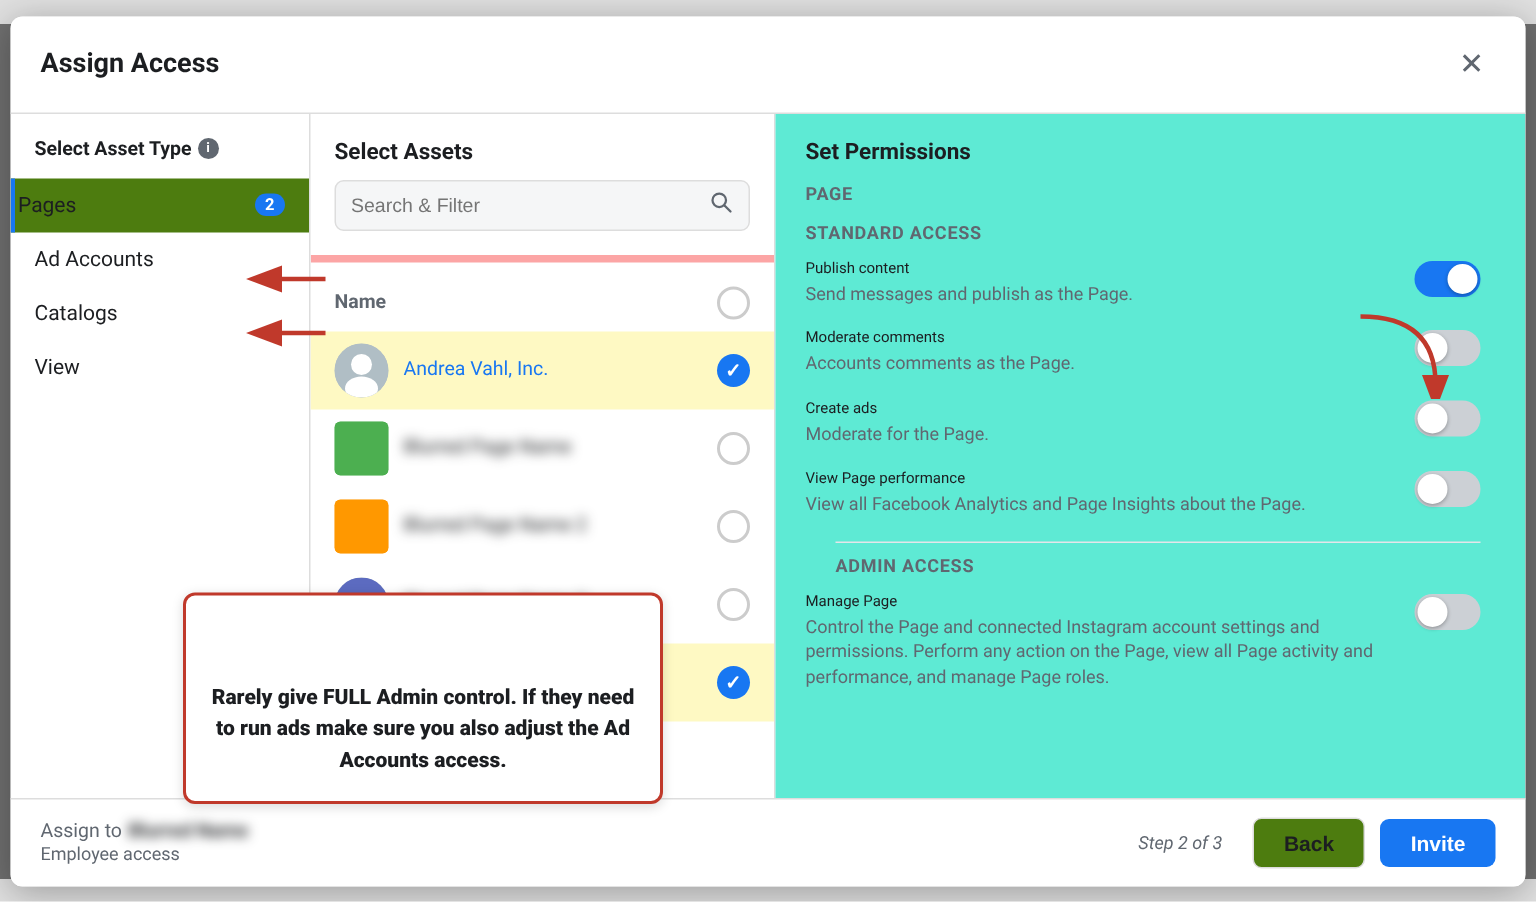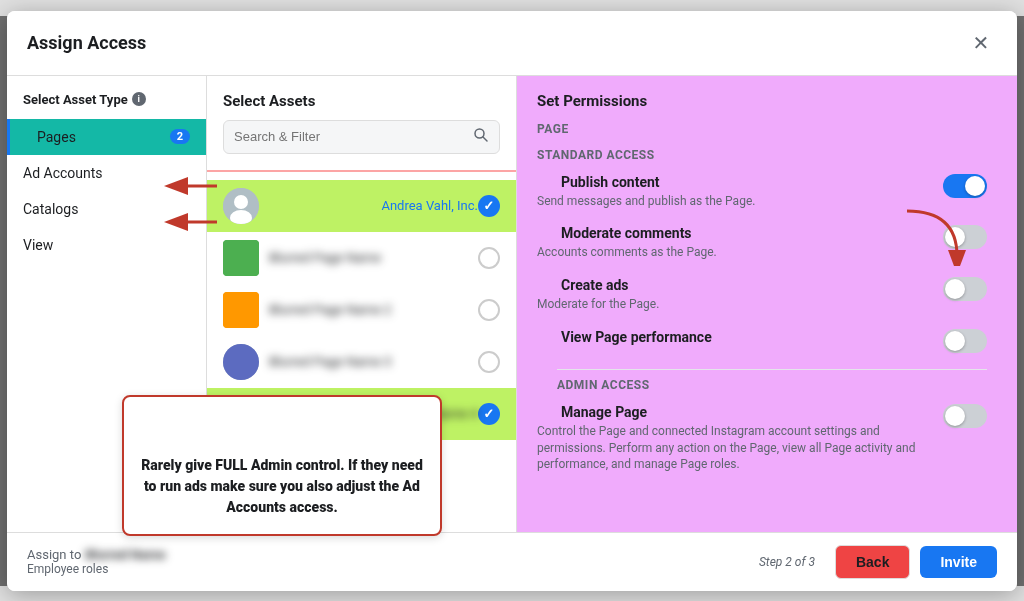"Select Assets" .middle-panel-header { border-bottom: 2px solid #fca5a5 -> 5px solid #fca5a5 }
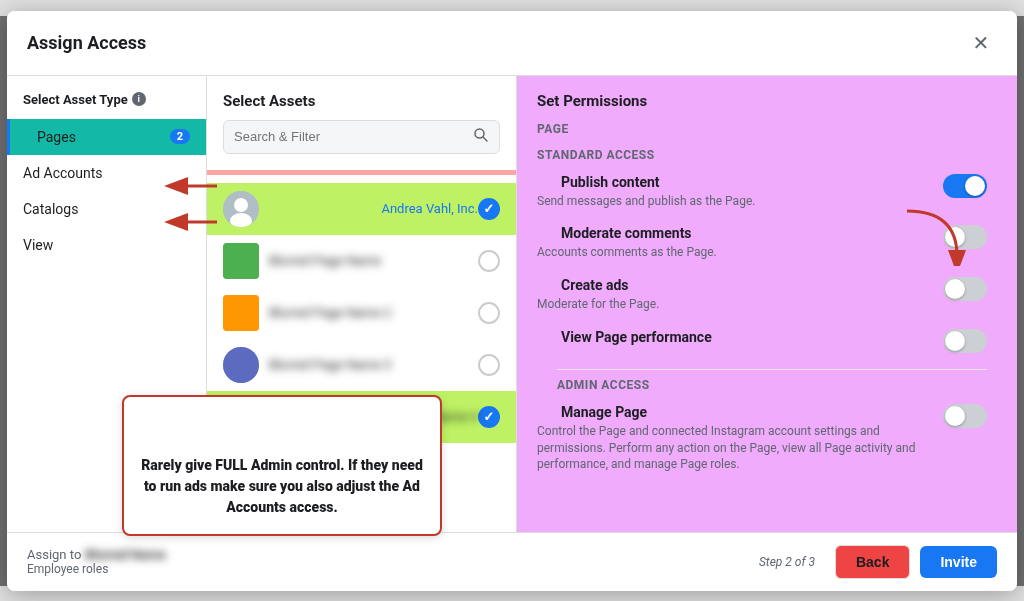"Set Permissions" .right-panel { background: #f0abfc -> #5eead4 }
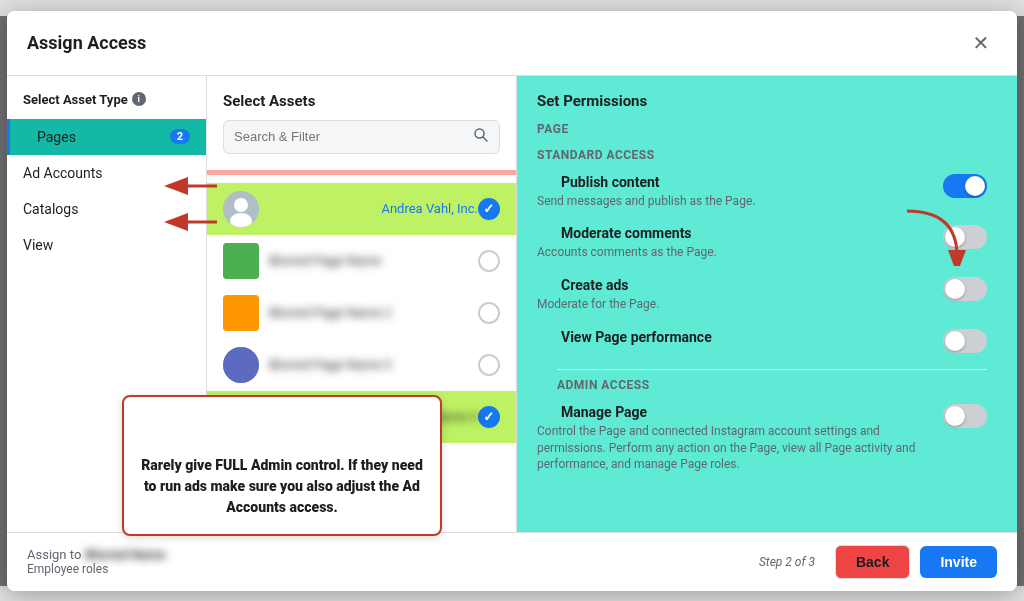"Pages" .asset-type-item.active { background: #14b8a6 -> #4d7c0f; padding-left: 27px -> 2px }
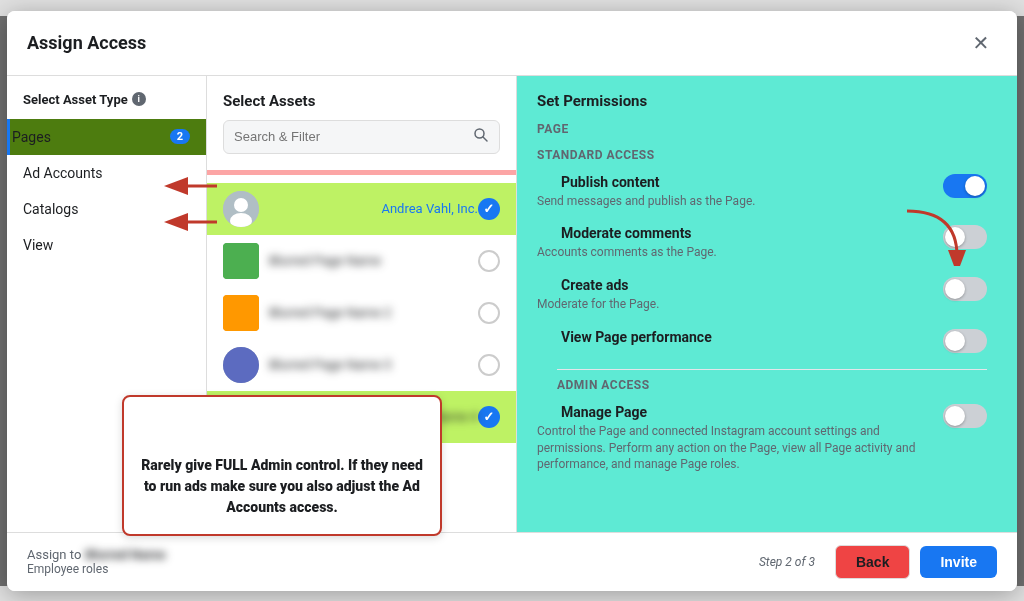"Publish content" .permission-name { font-size: 14px -> 10px; font-weight: 700 -> 400; margin-left: 24px -> none }
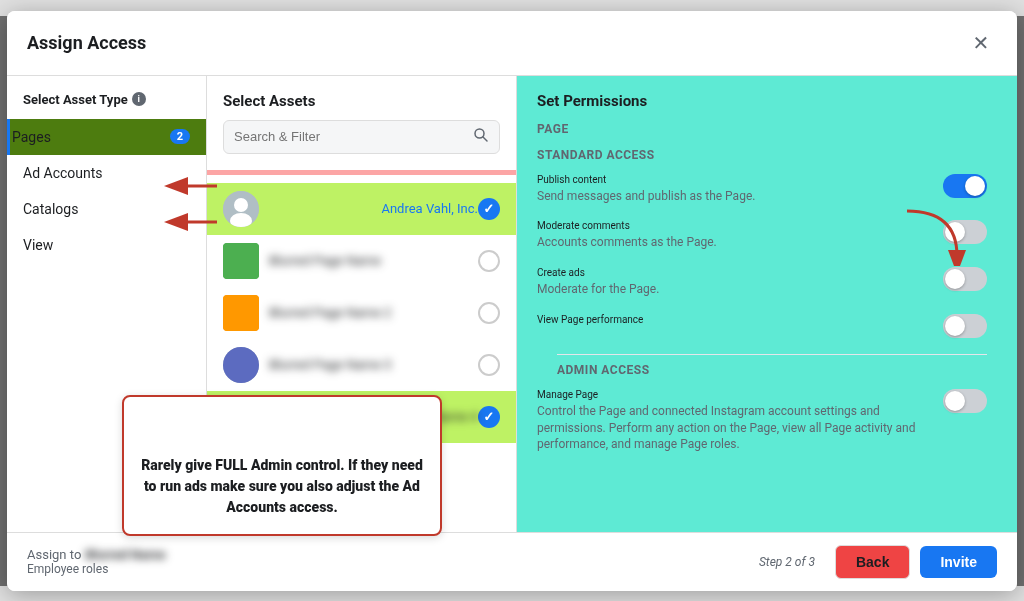"Name" div.asset-list-header { html: none -> <div> <span>Name</span> <div></div> </div> }
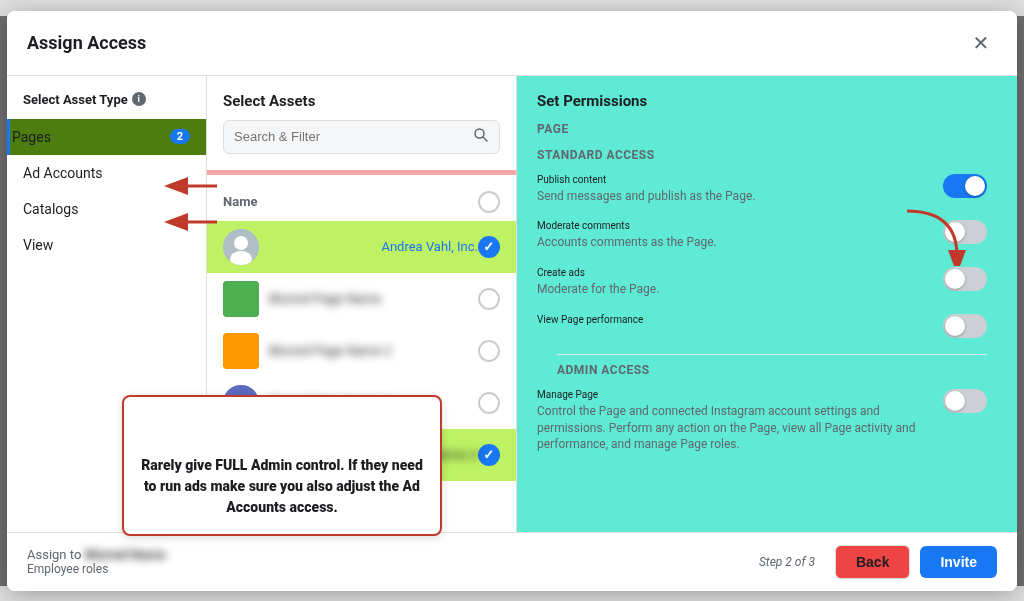"Andrea Vahl, Inc." .asset-item.selected { background: #bef264 -> #fef9c3; text-align: right -> none }
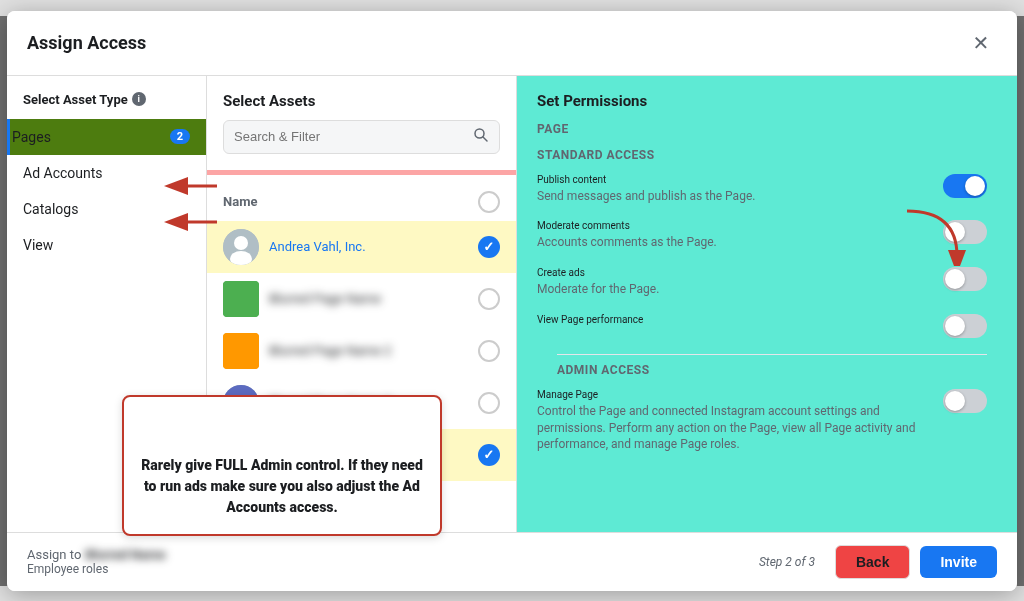"View all Facebook Analytics and" div.permission-desc { html: none -> <div>View all Facebook Analytics and Page Insights about the Page.</div> }
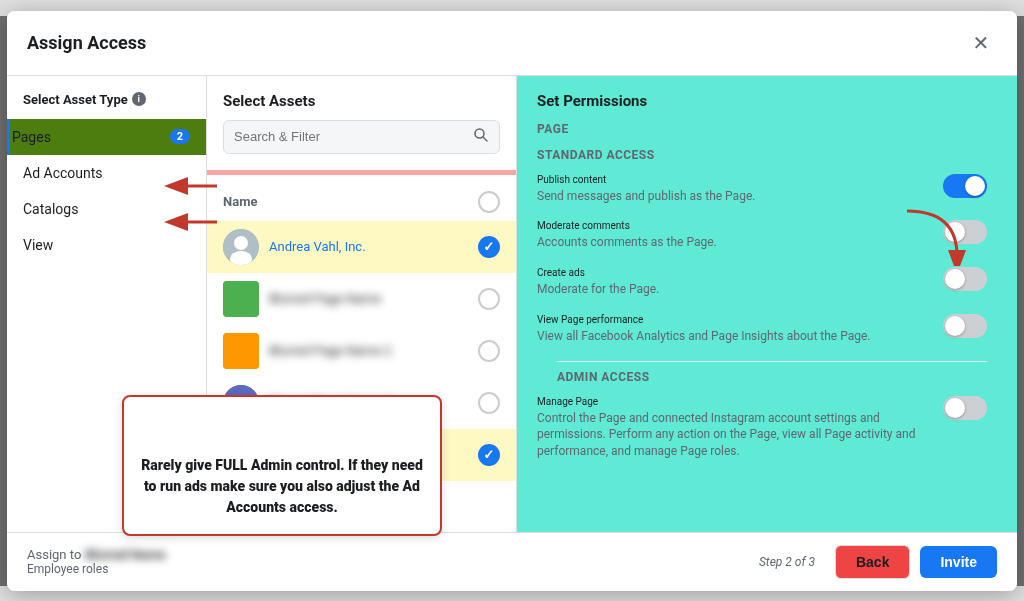"Employee roles" span.employee-label { text: roles -> access }
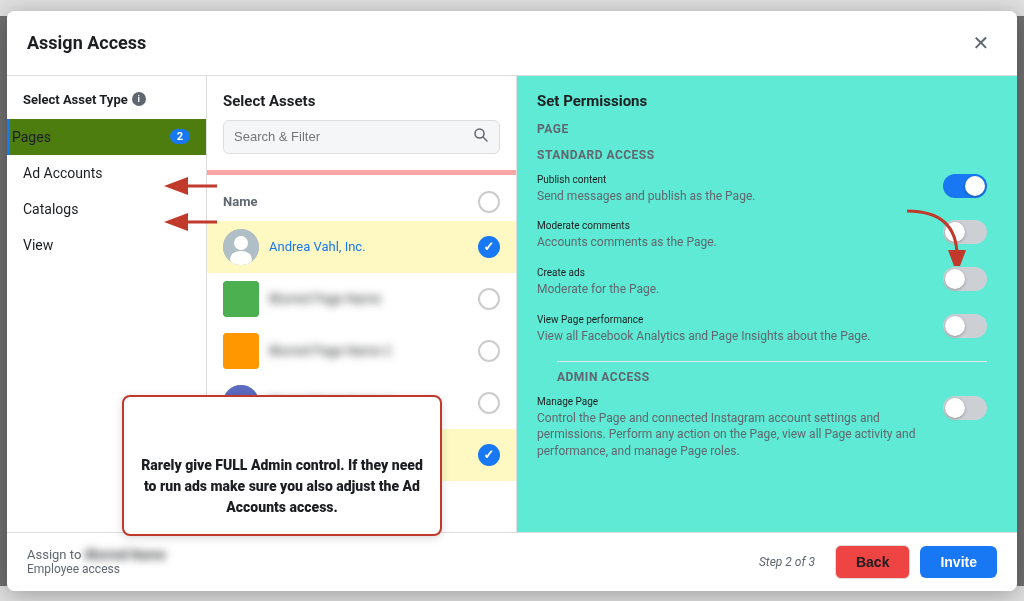"Back" .btn-back { background: #ef4444 -> #4d7c0f }
